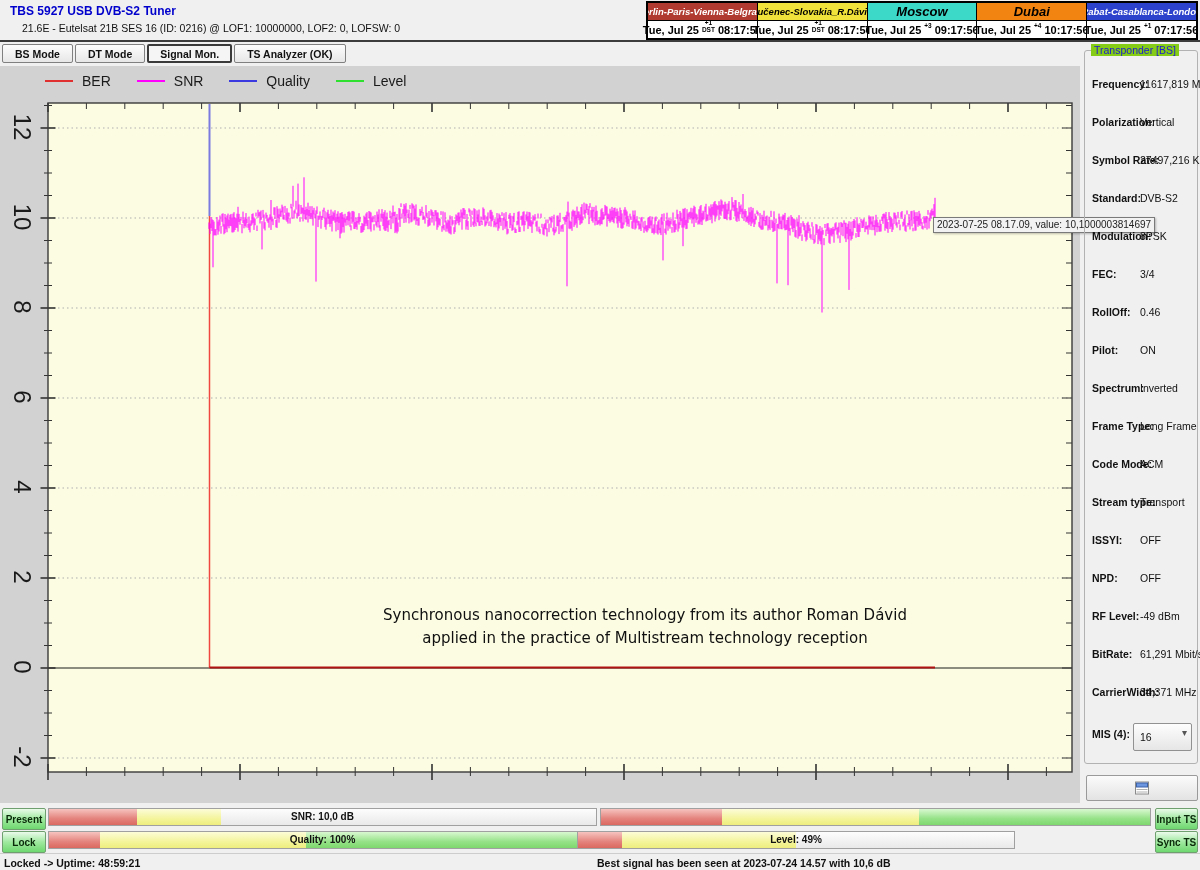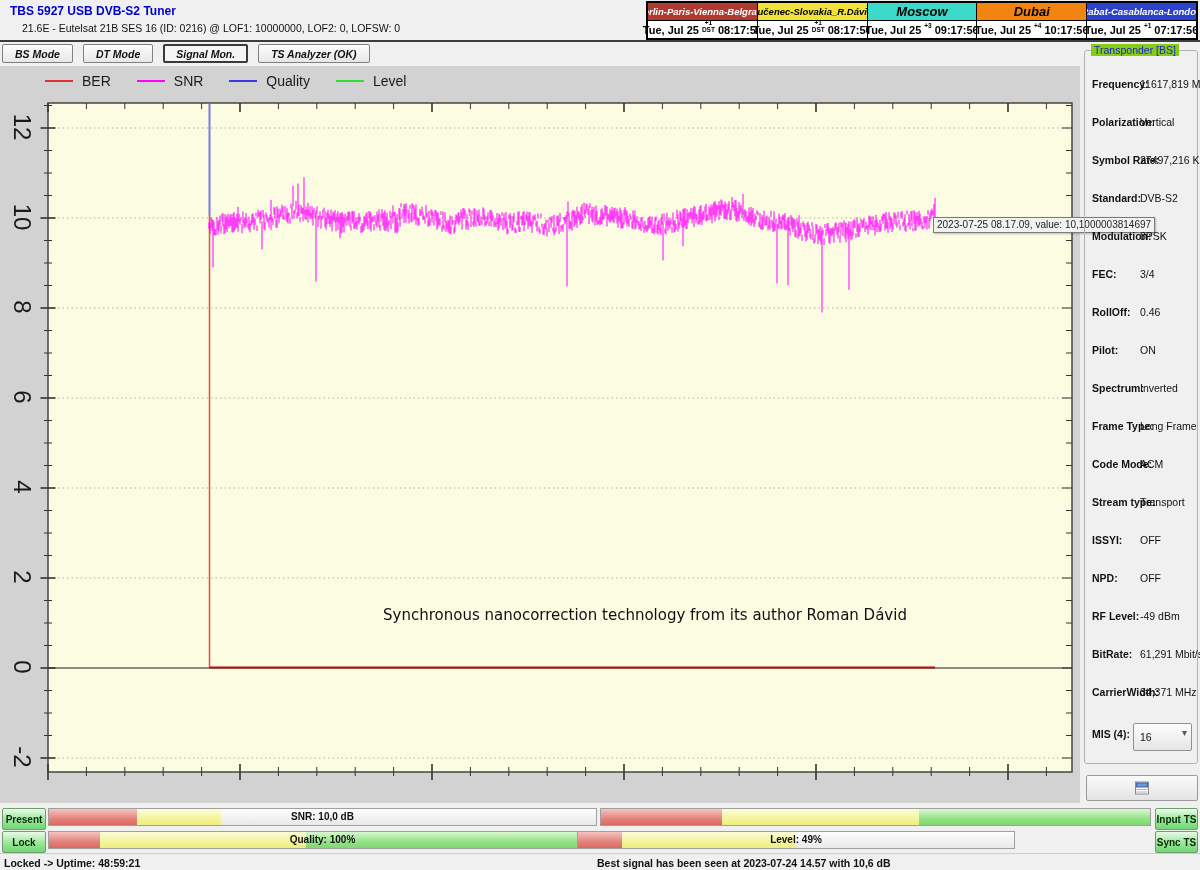"BS Mode" #tabbar { font-style: italic -> none; gap: 10px -> 2px }
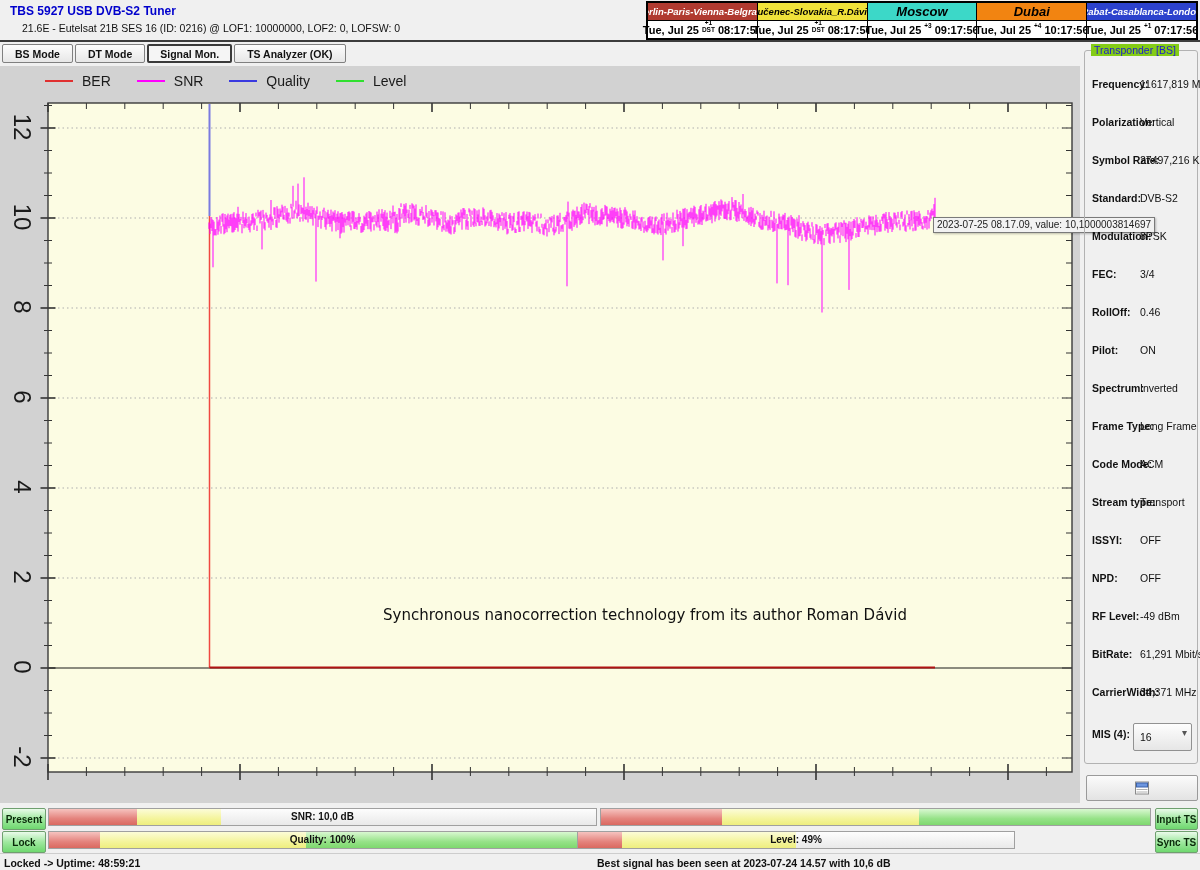"applied in the practice of" div { html: none -> <div>applied in the practice of Multistream technology reception</div> }
